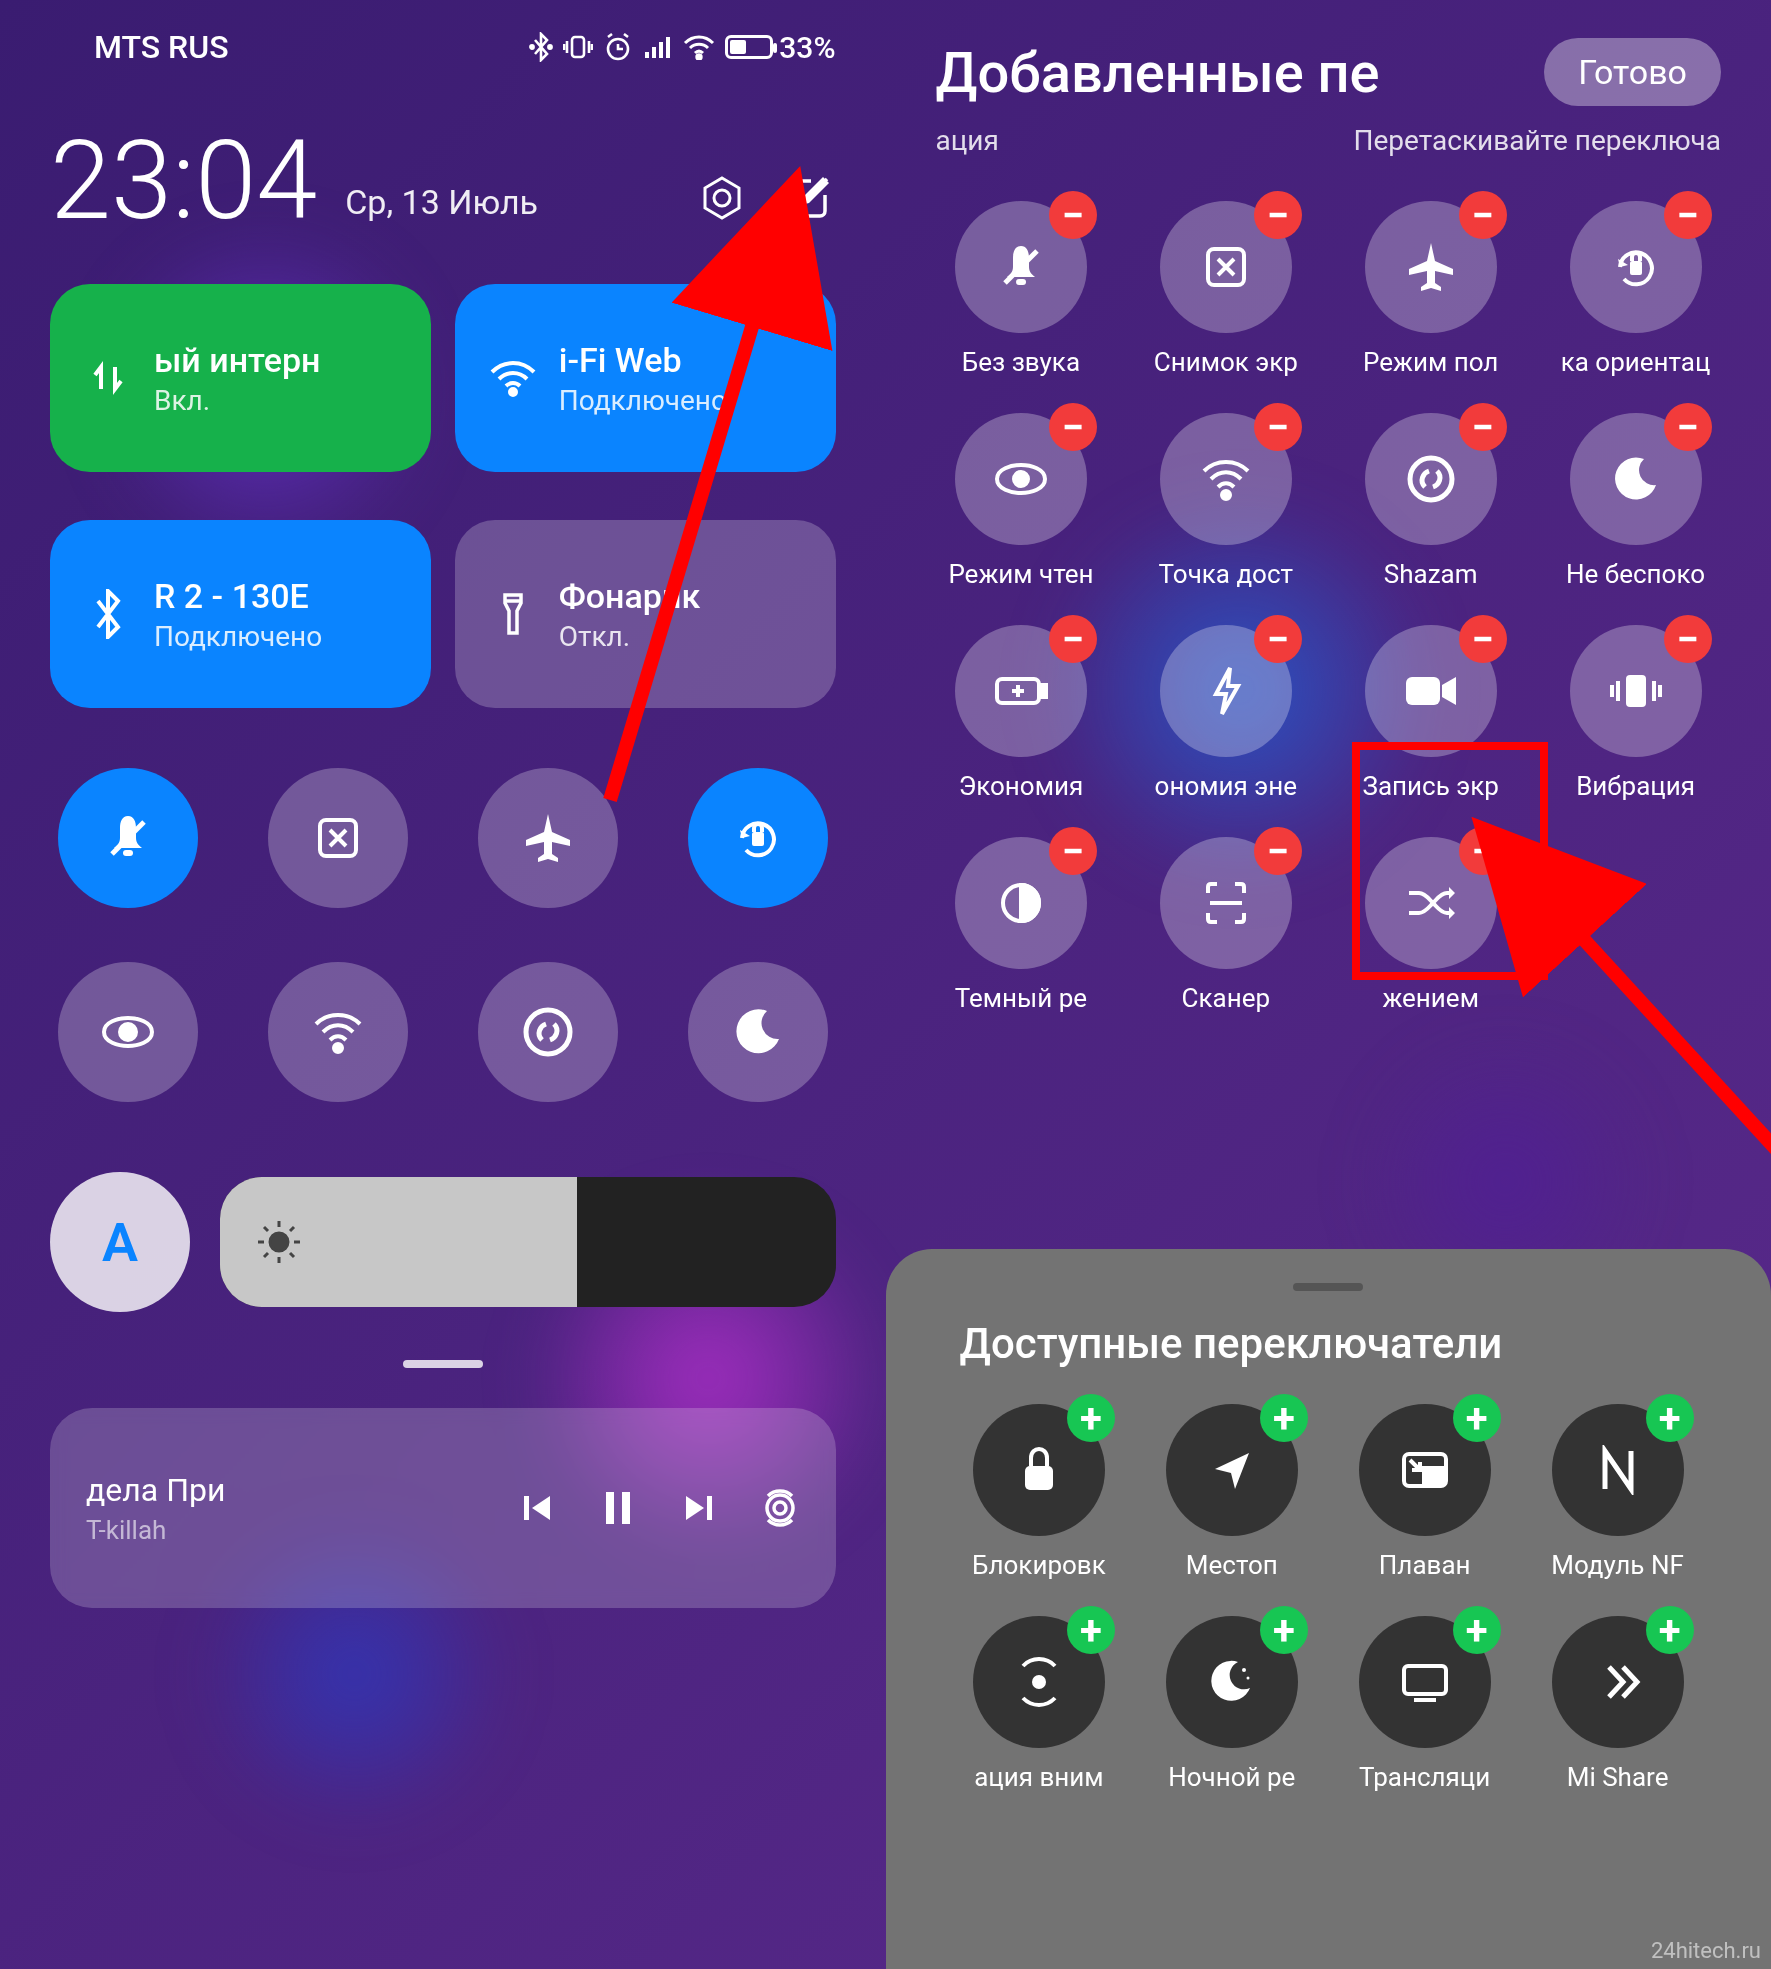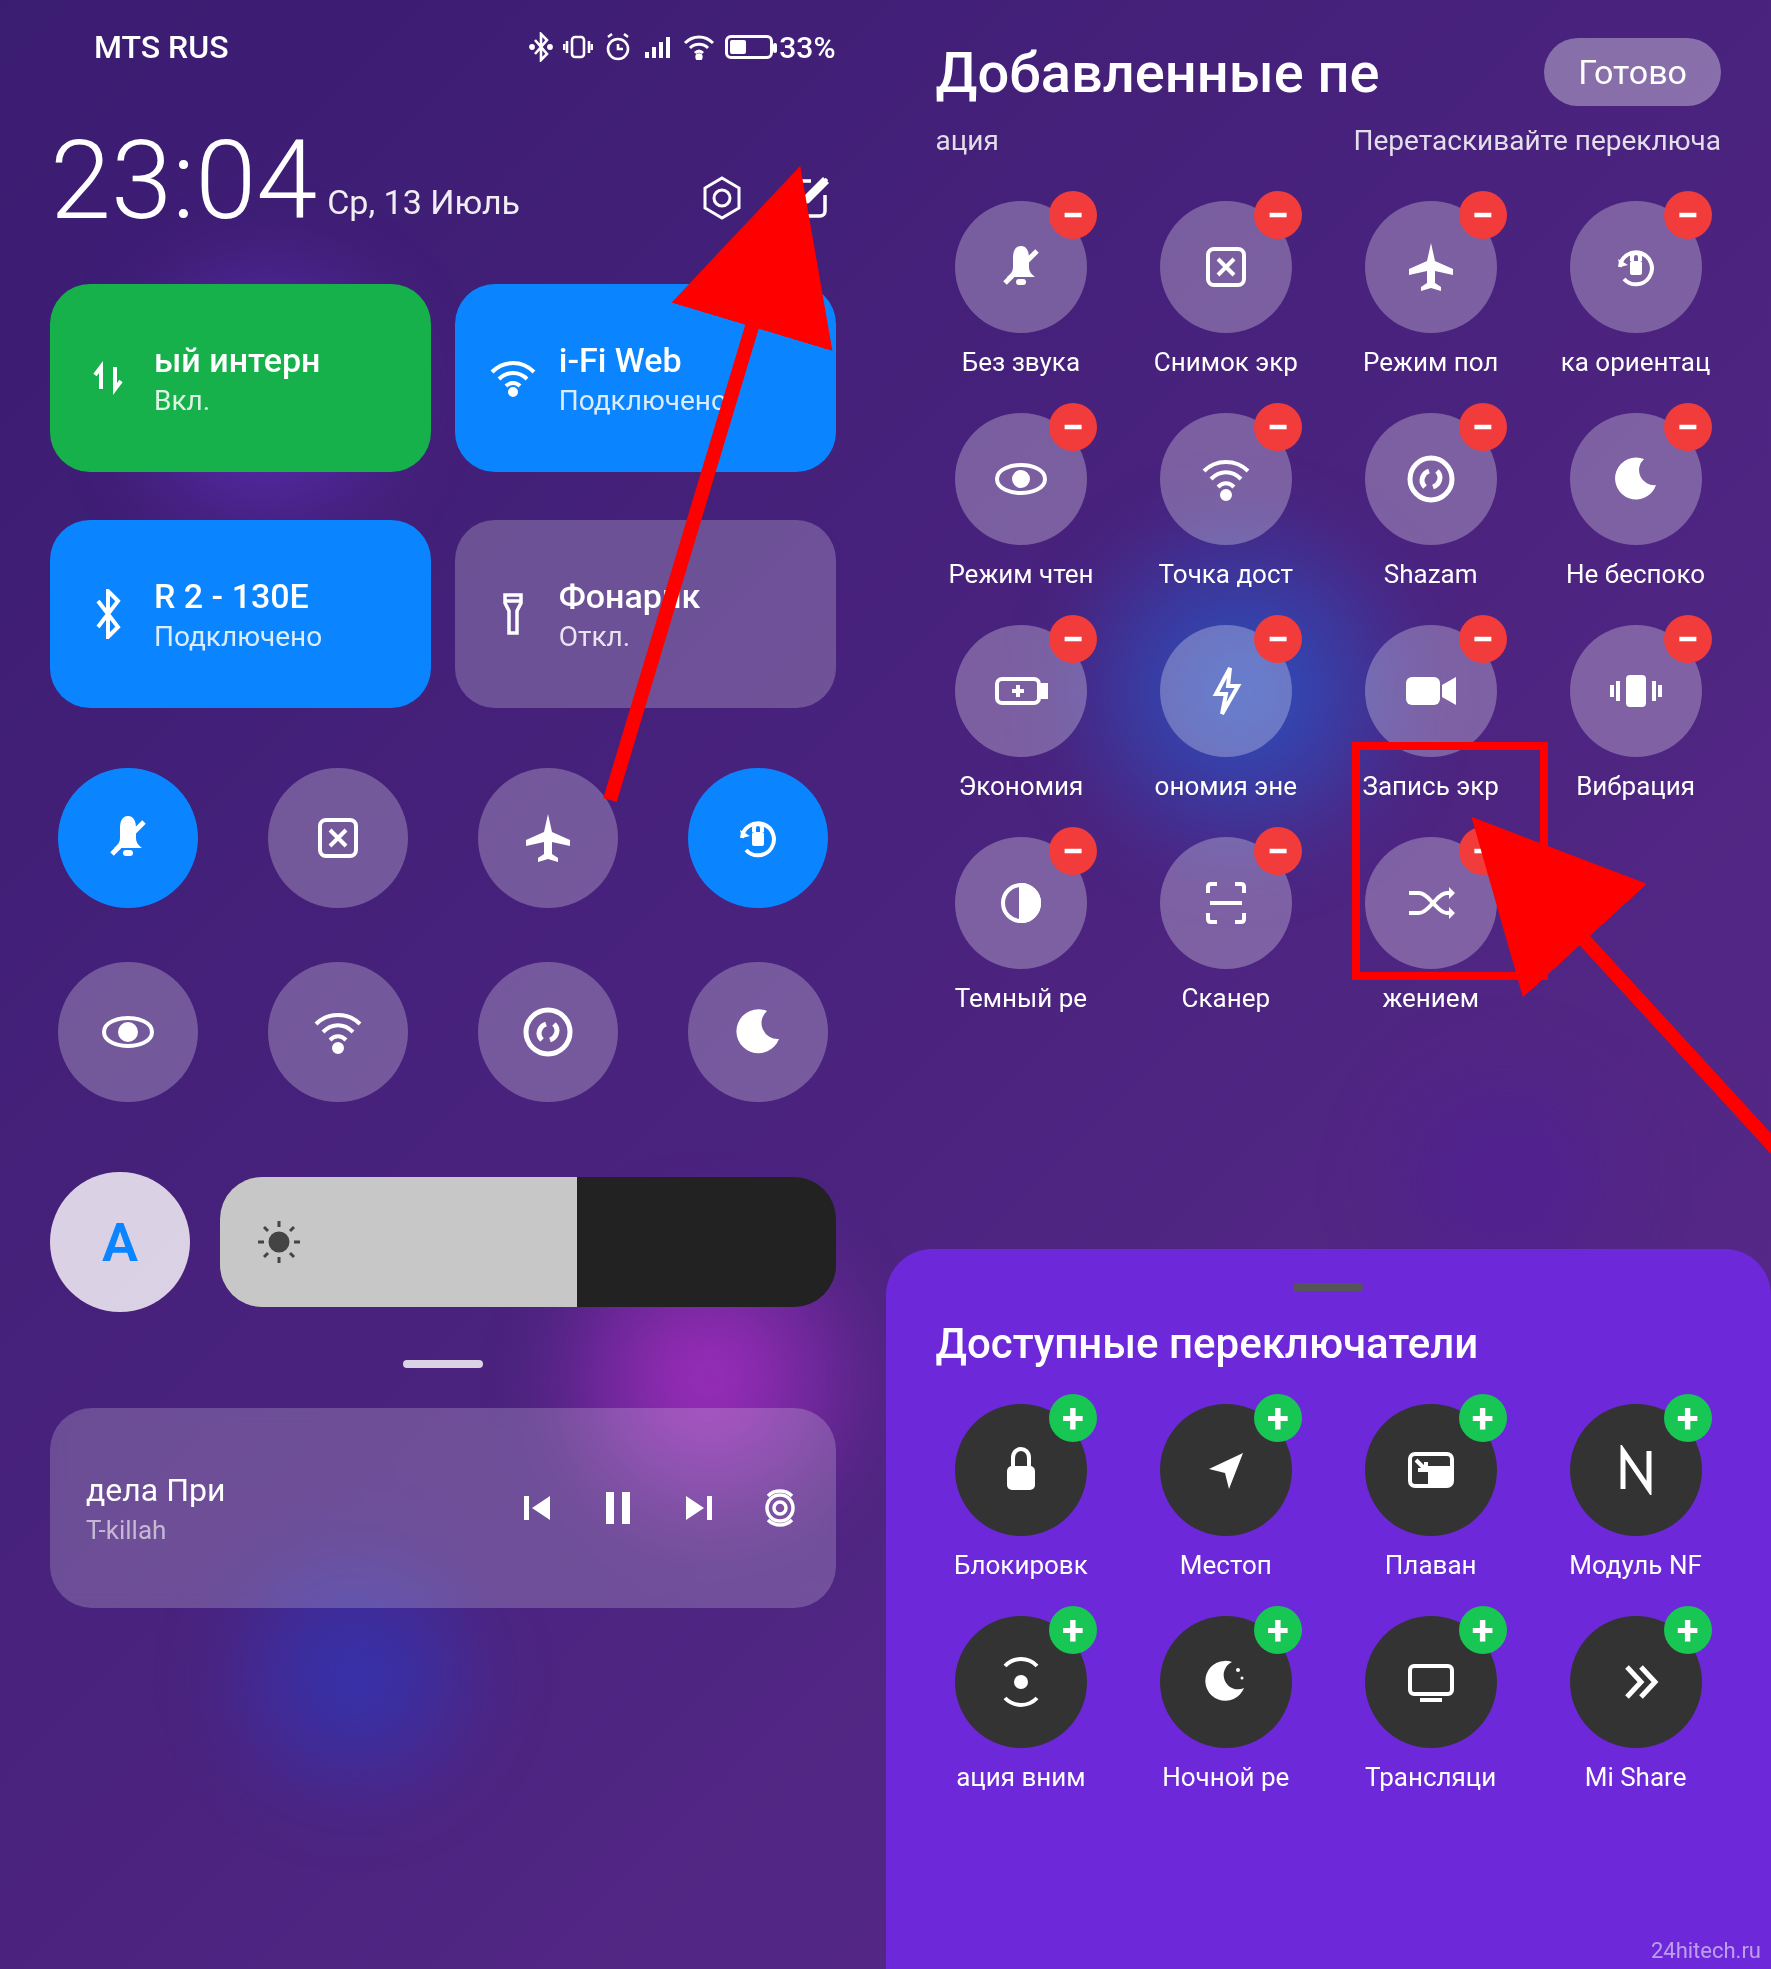"Ср, 13 Июль" .date { margin-left: 10px -> 28px }
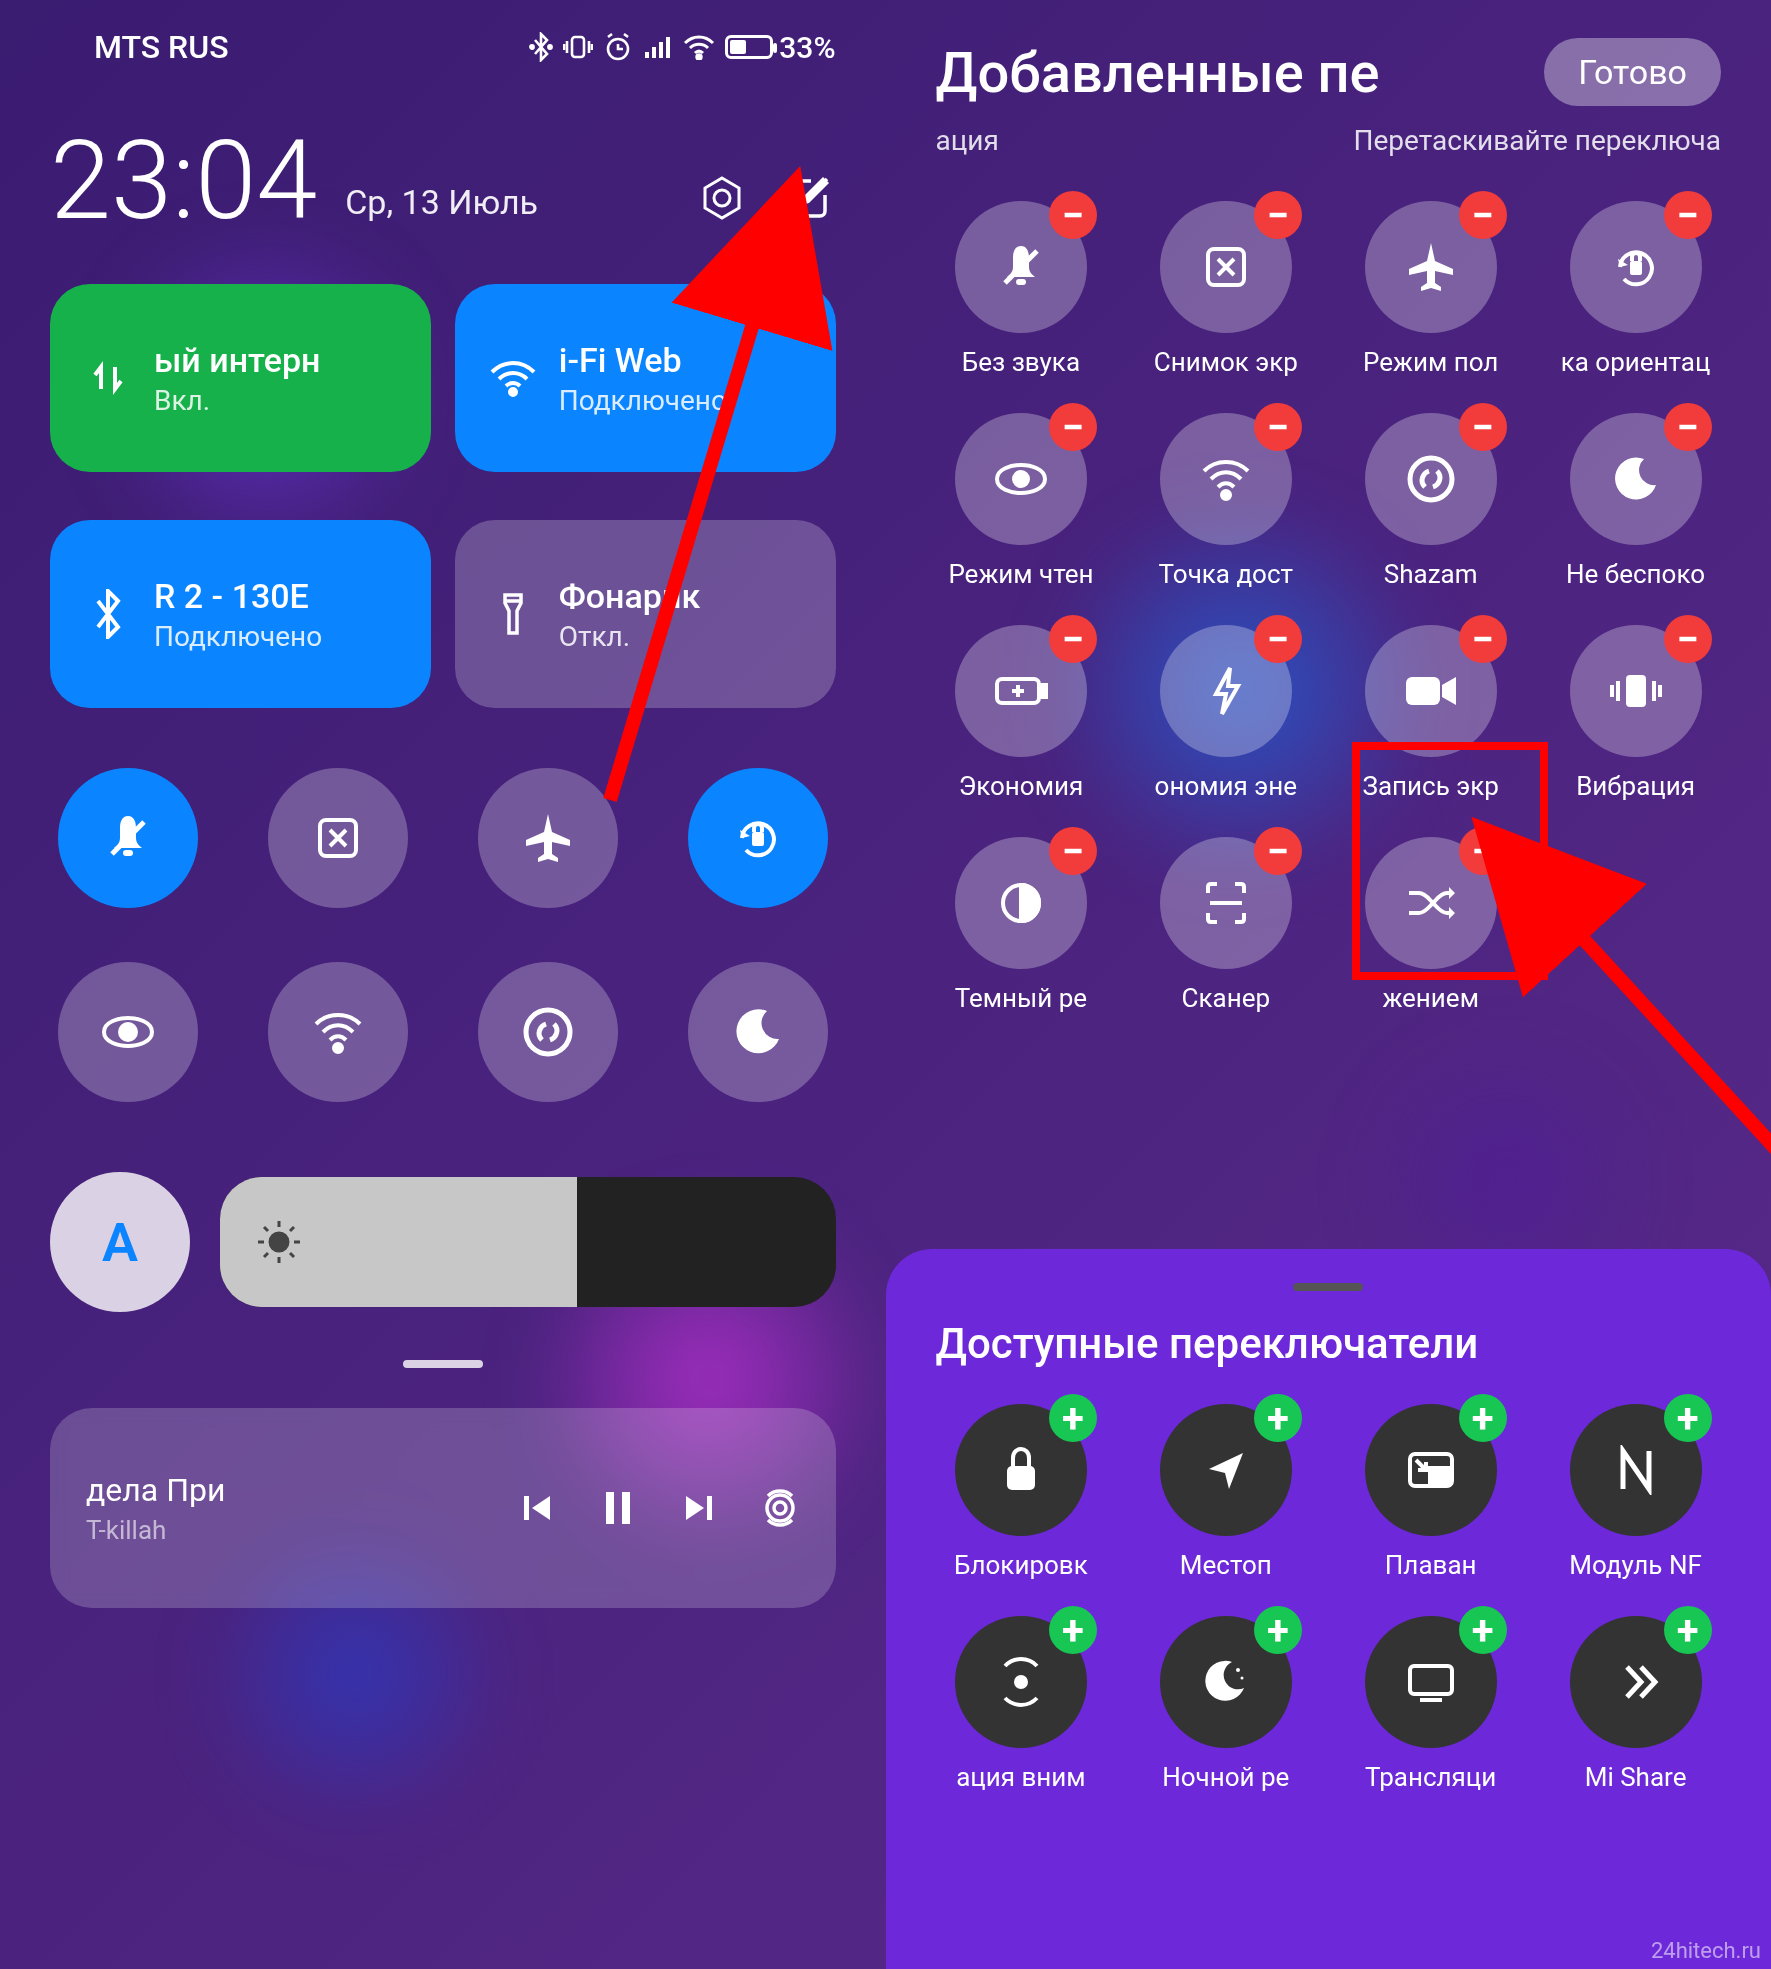"Доступные переключатели" .avail-panel { background: #6d28d9 -> #737373; padding: 34px 50px 0 -> 34px 74px 0 }
